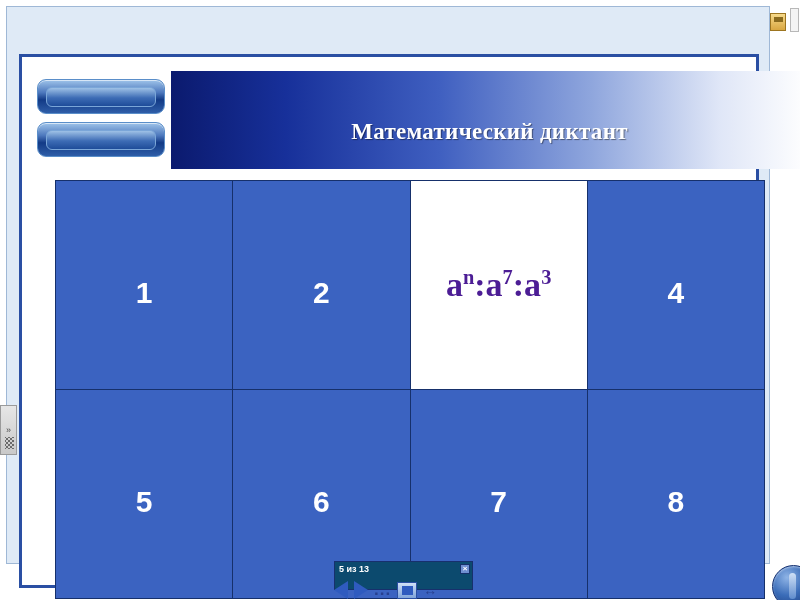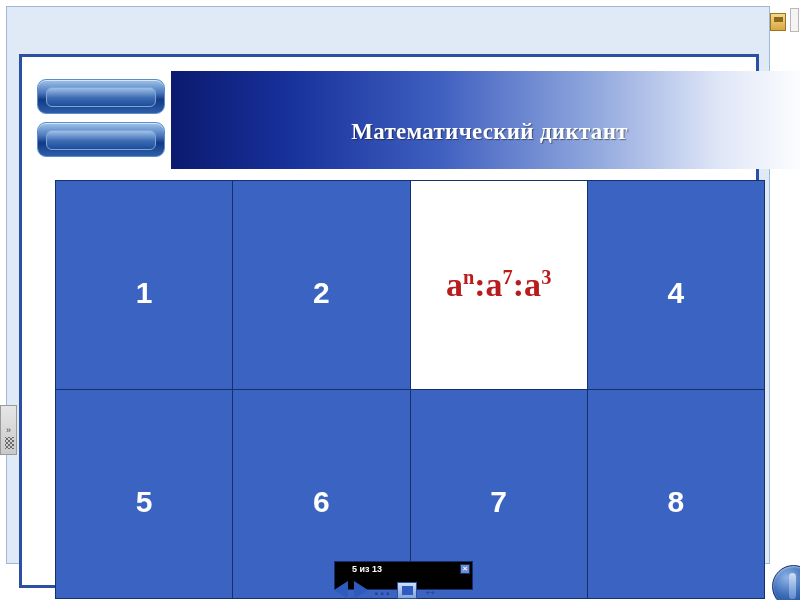"an:a7:a3" .expr { color: #b91c1c -> #4c1d95 }
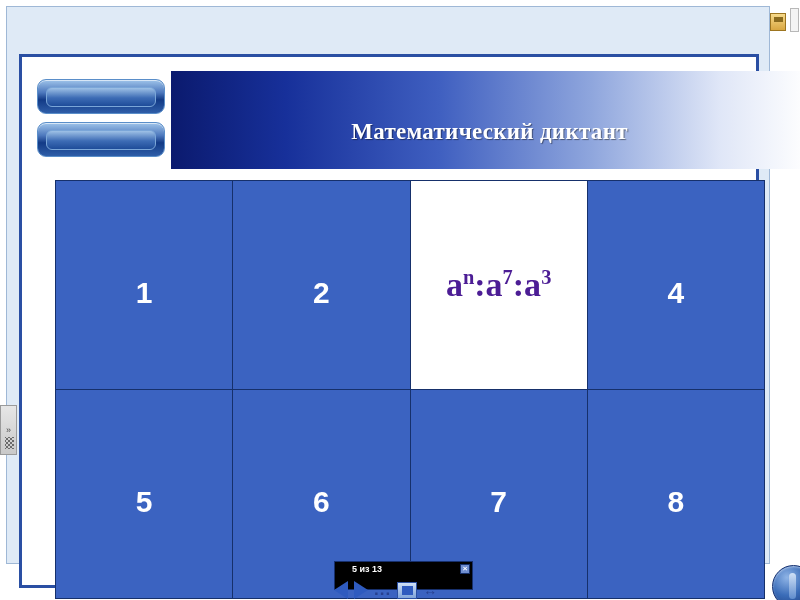"5 из 13" .slide-counter { background: #000000 -> #0c4a6e; padding-left: 17px -> 4px }
